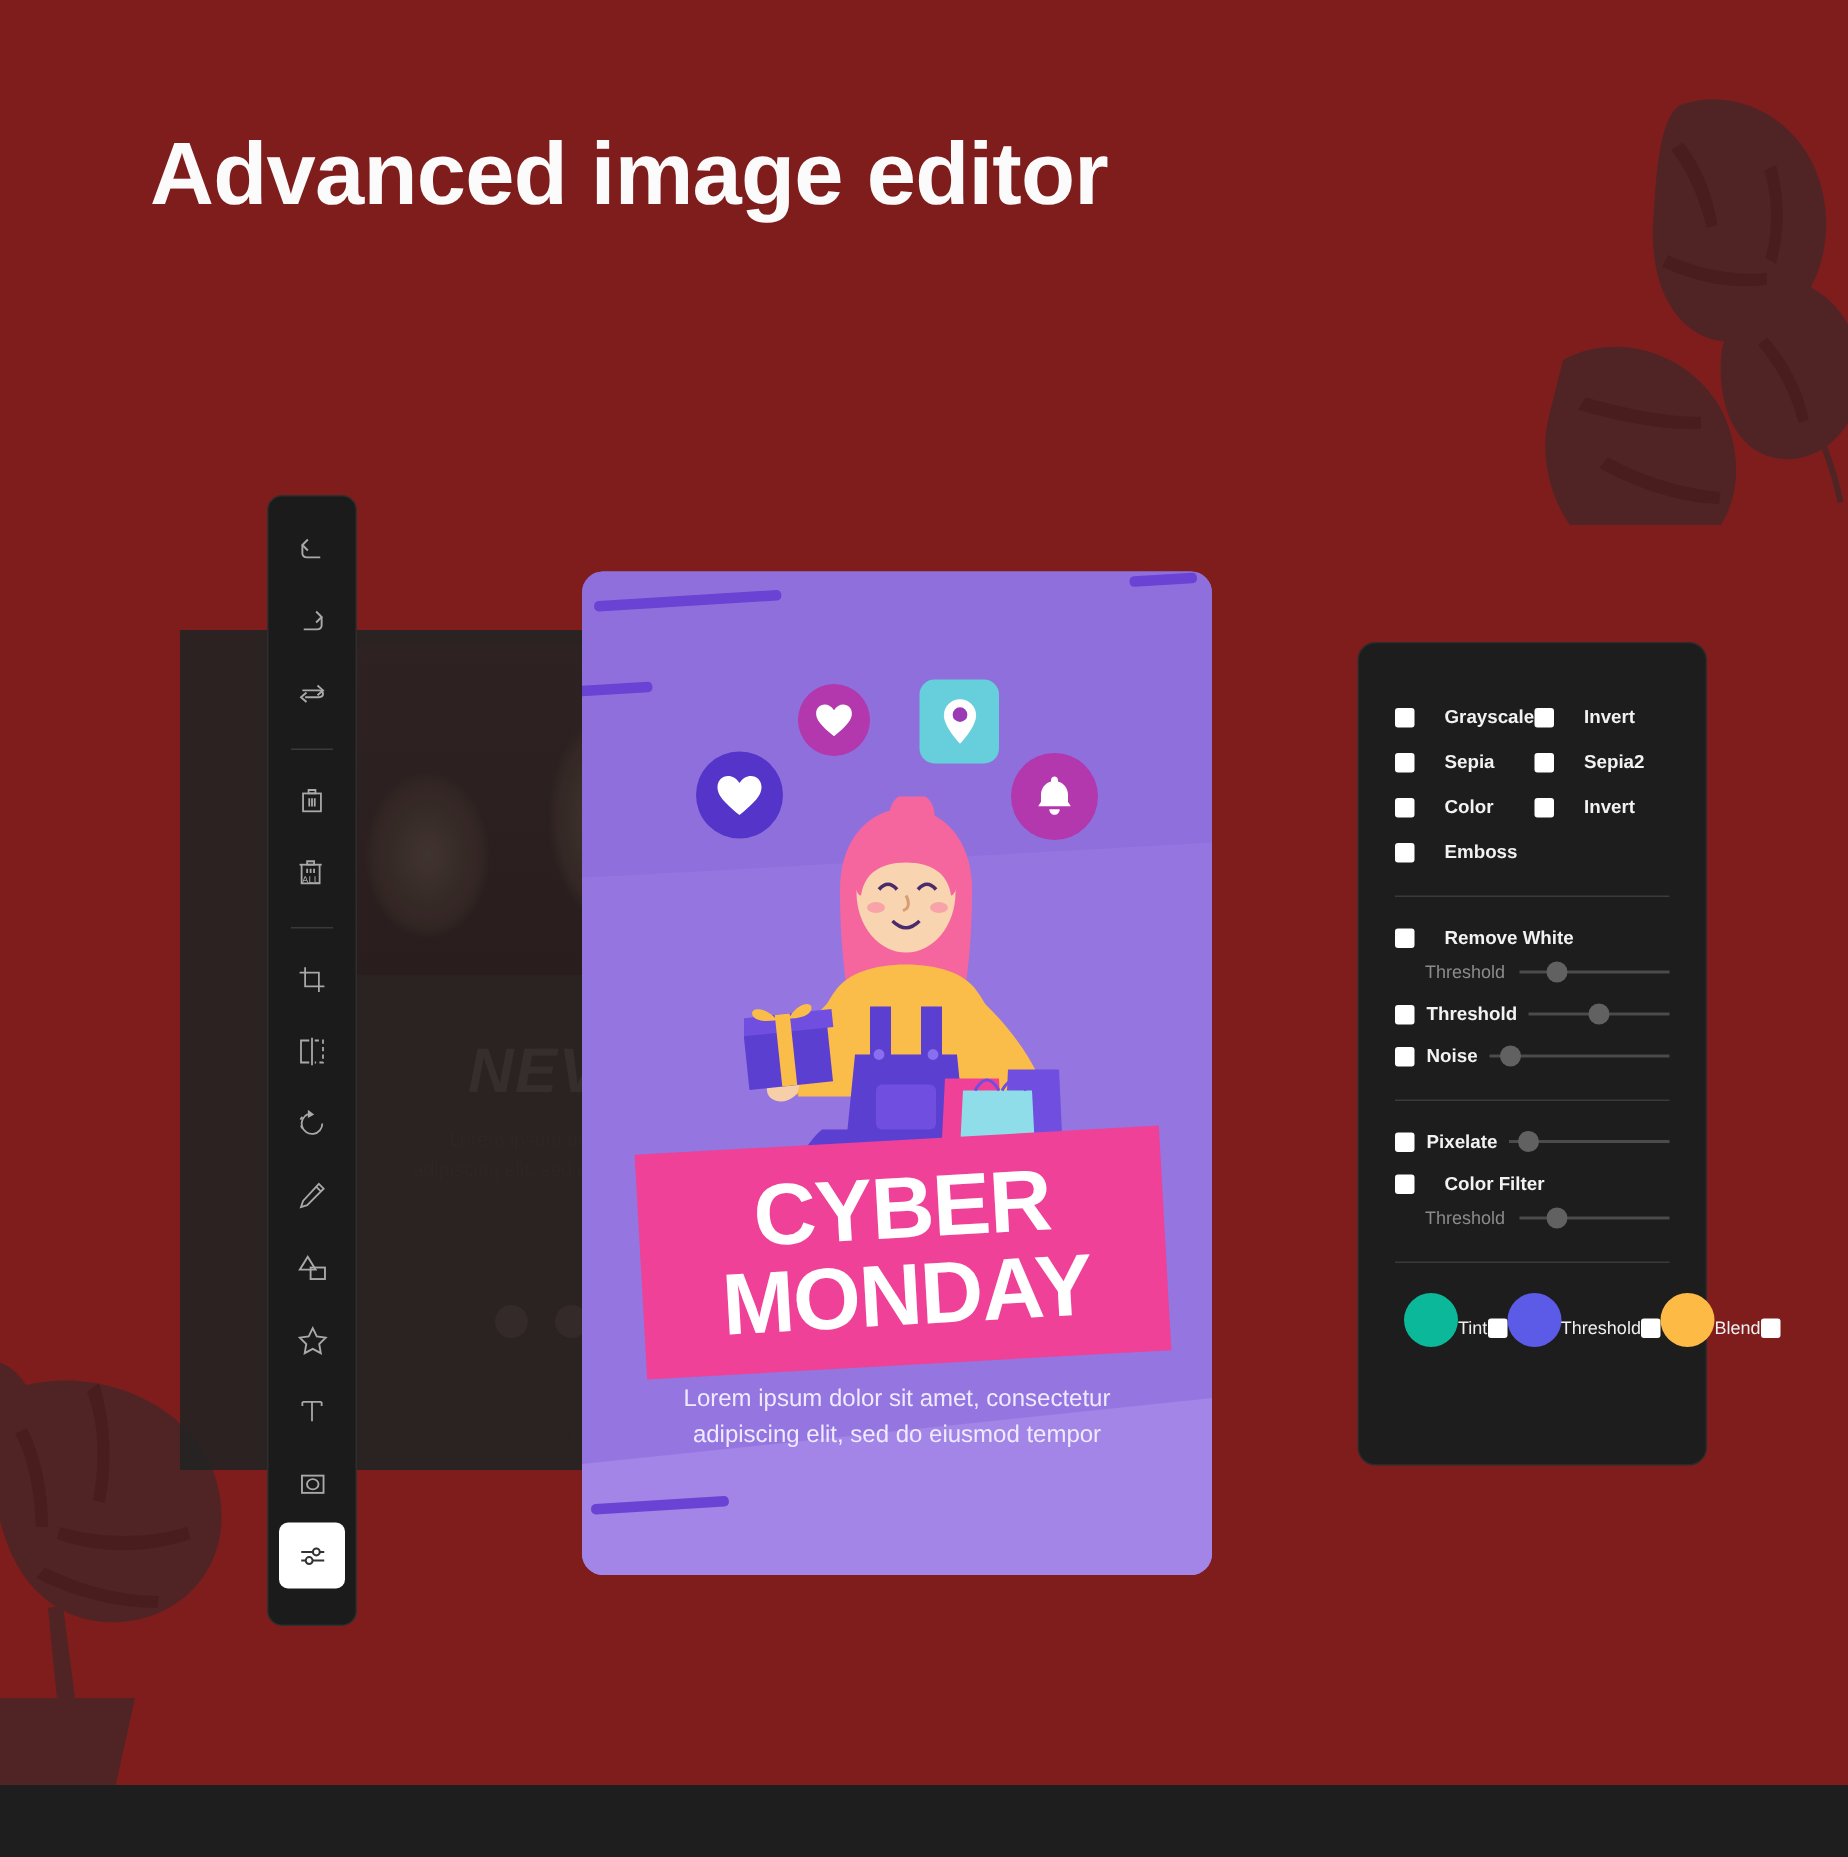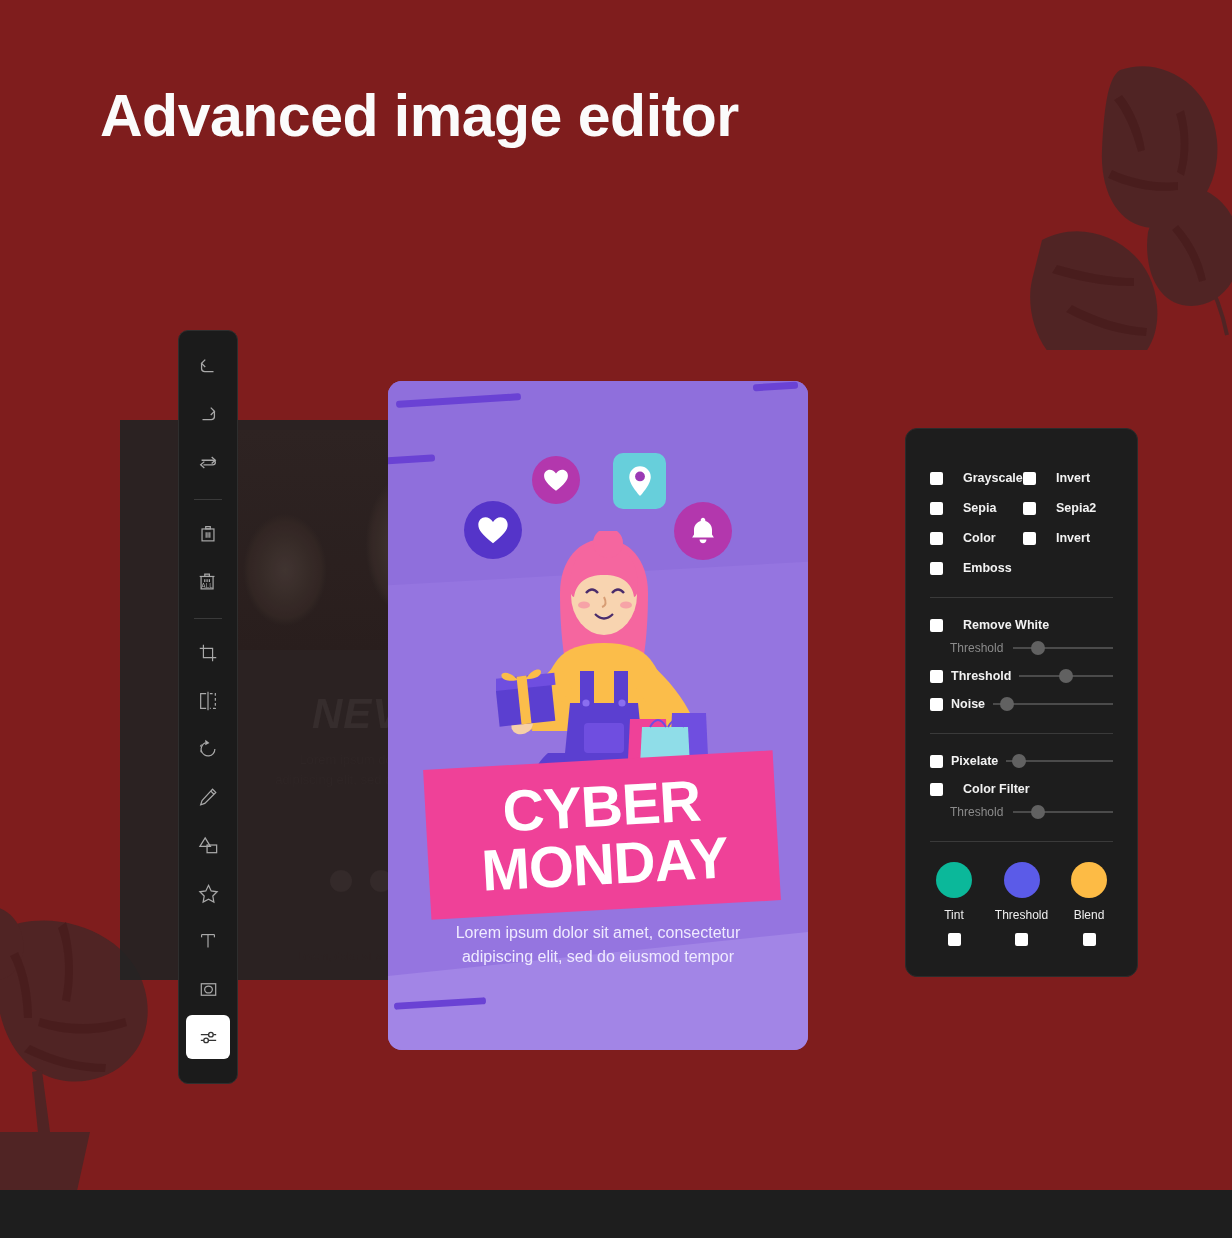"Tint" .sw-col { flex-direction: column -> row }
